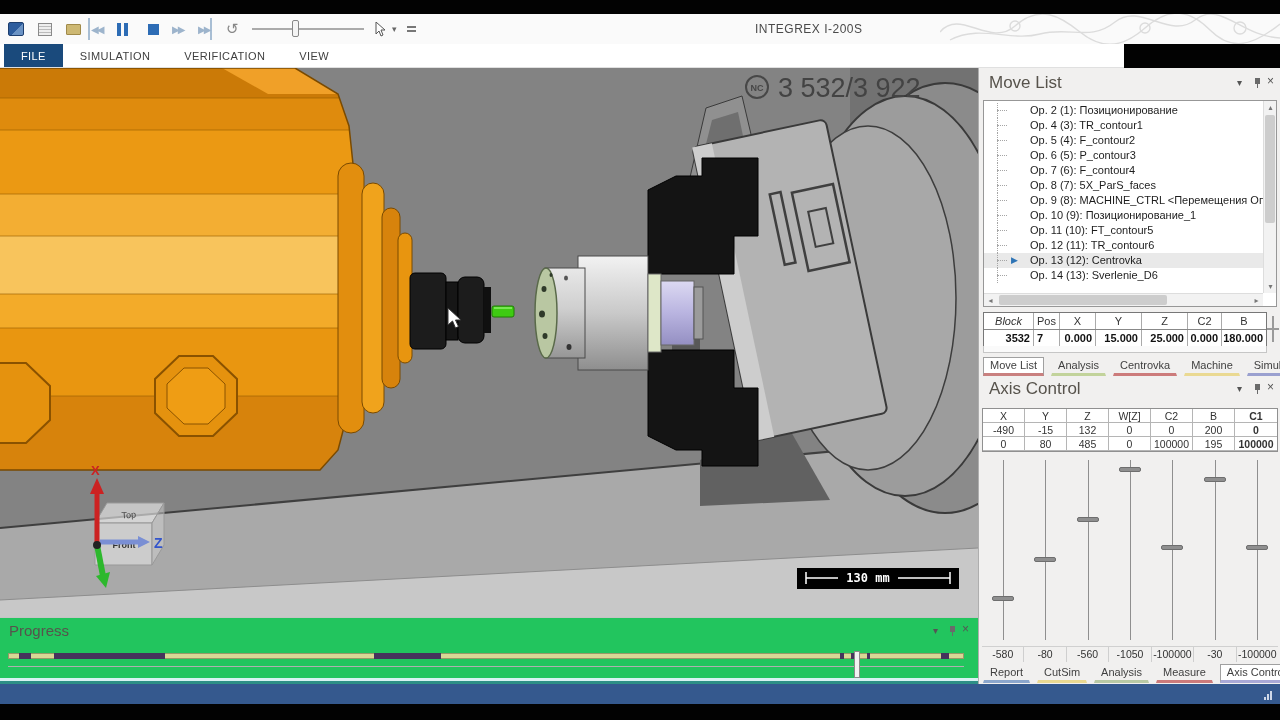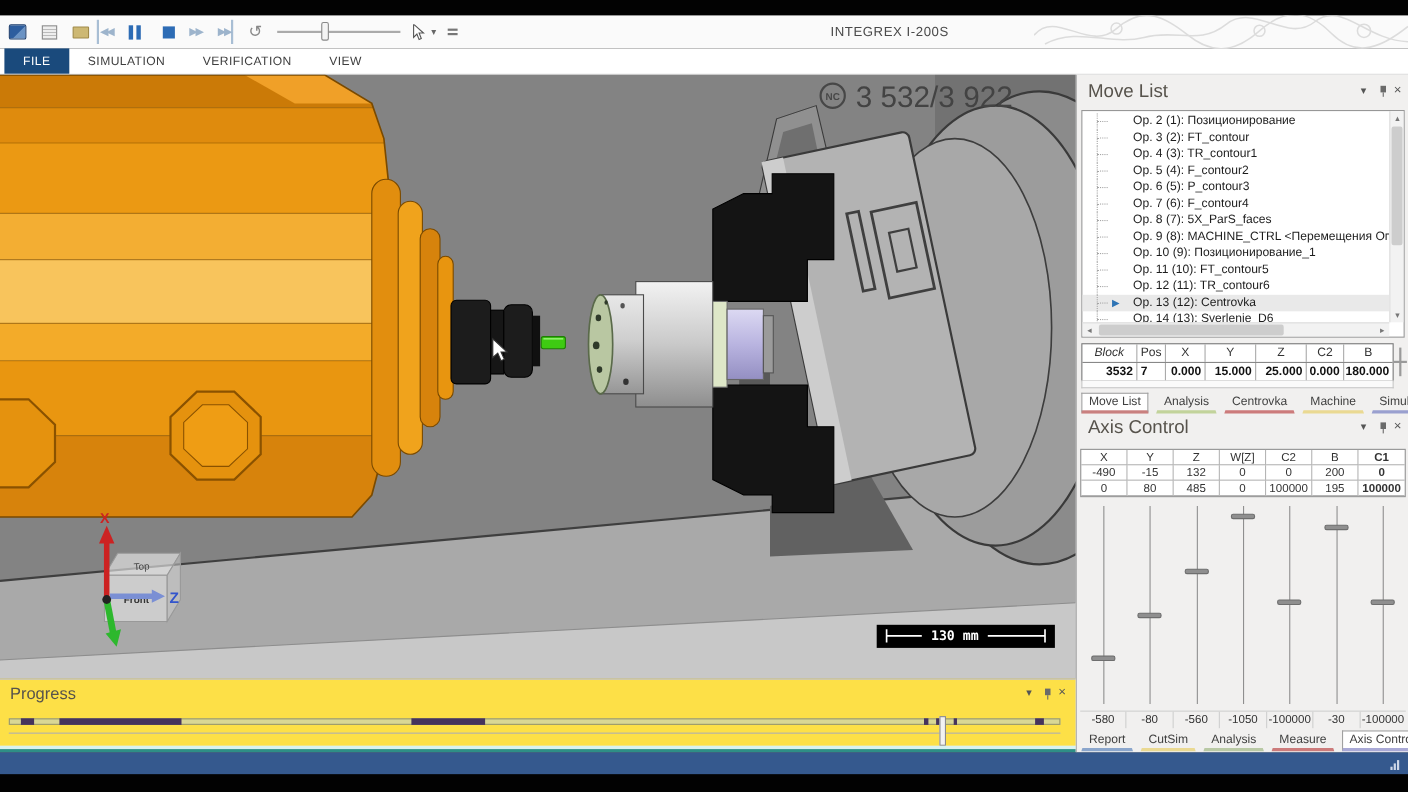"FILE" #menubar { width: 1280px -> 1124px }
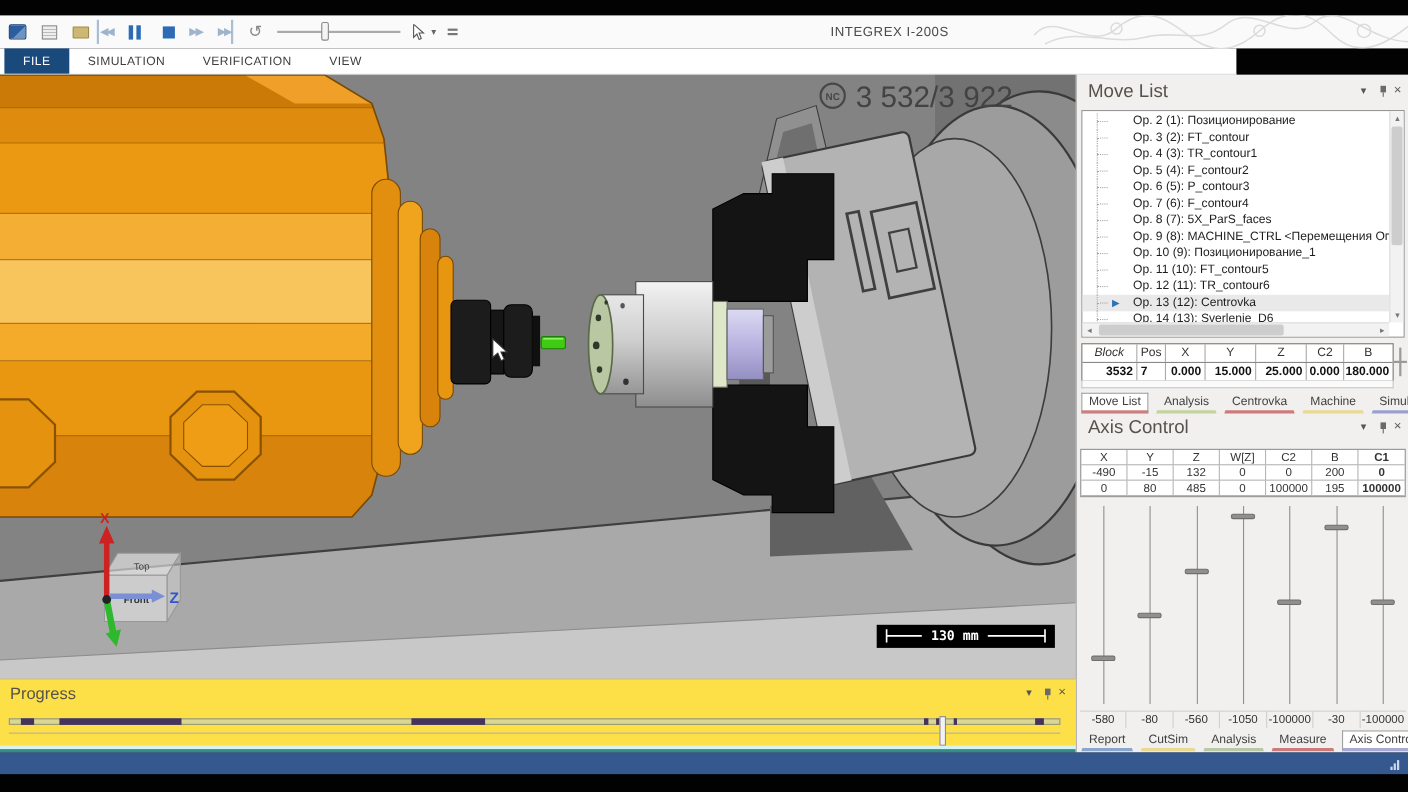"Op. 3 (2): FT_contour" div.ml-row { html: <div><span>Op. 3 (2): FT_contour</span></div> -> none }
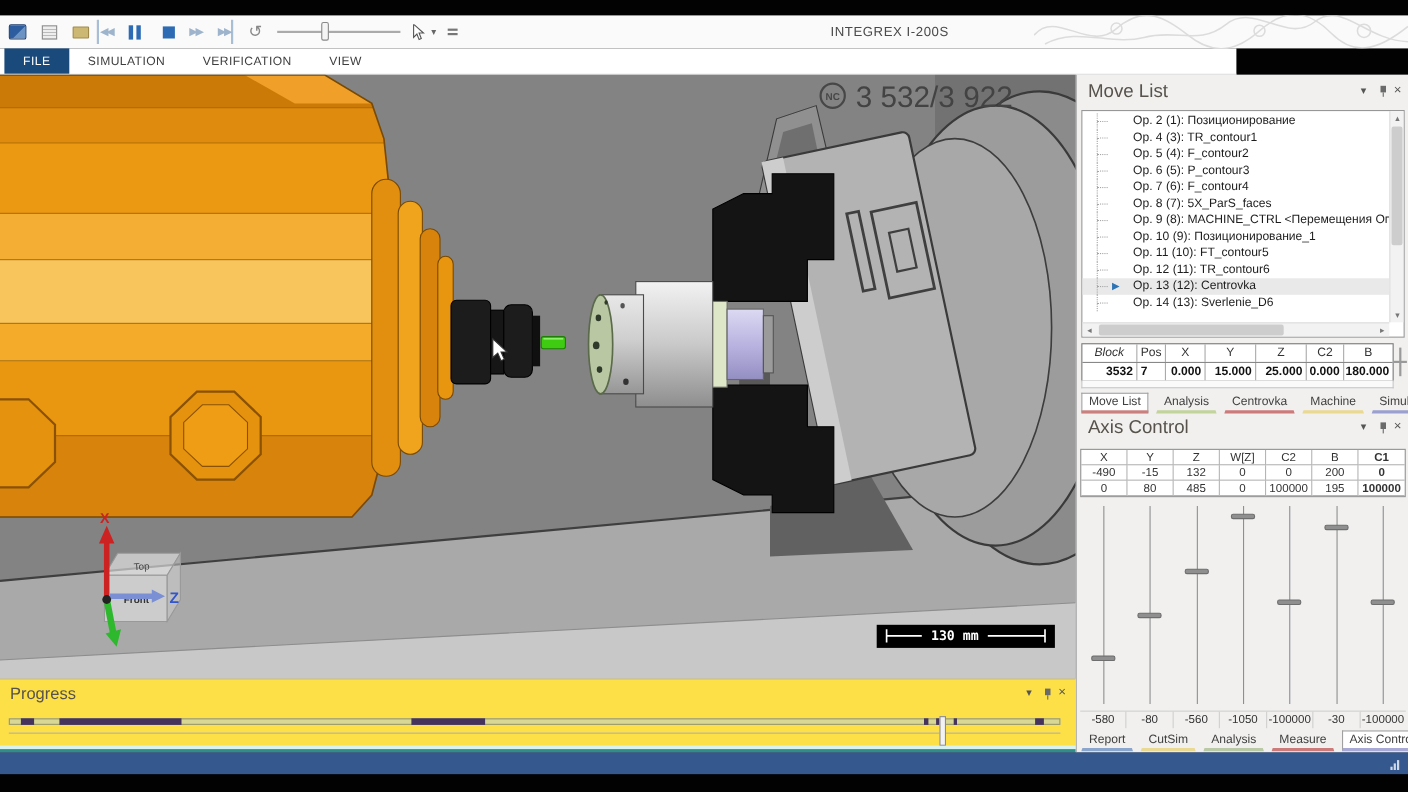"Progress" #progress { background: #fde047 -> #22c55e }
